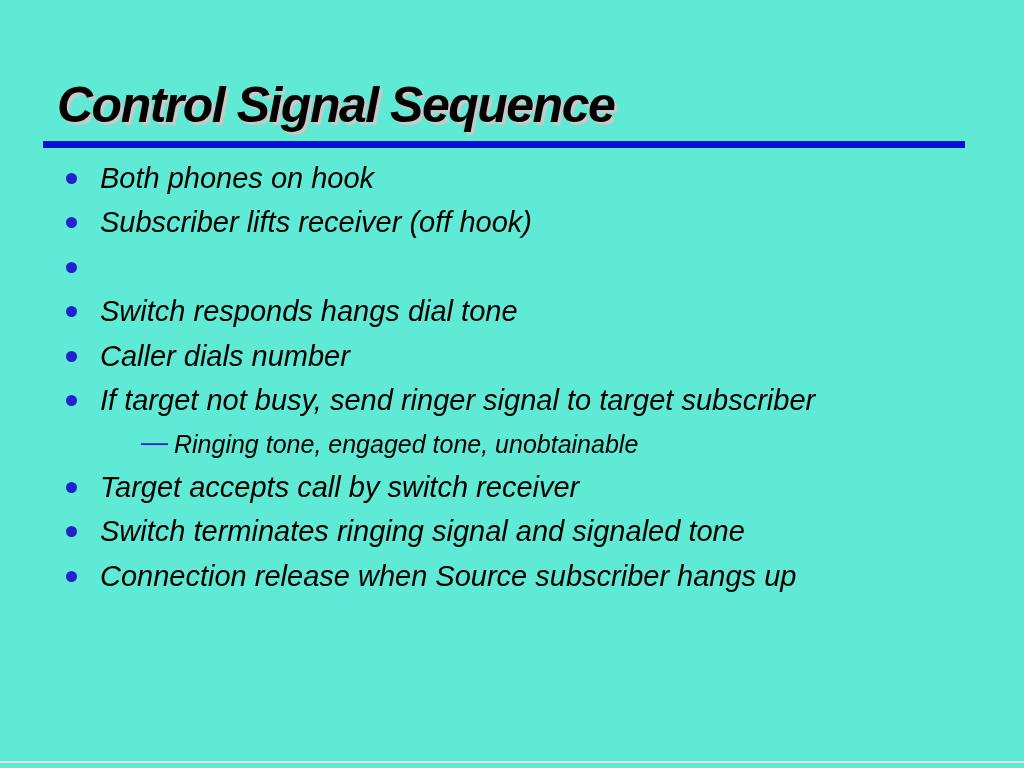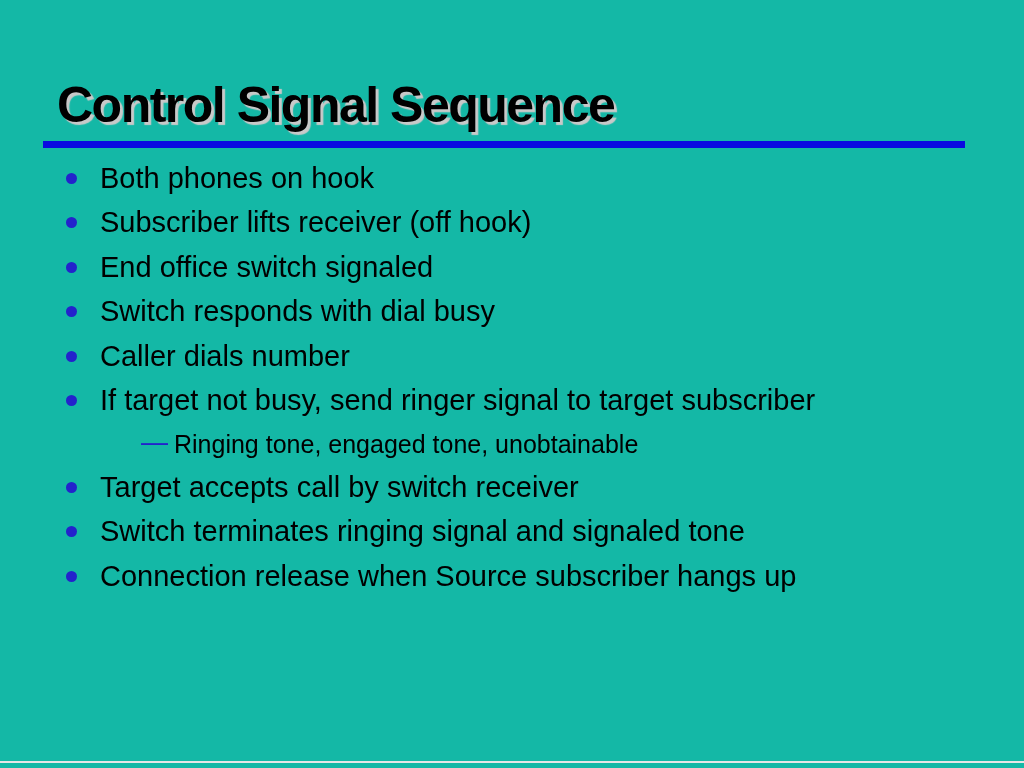"Control Signal Sequence" .slide { background: #14b8a6 -> #5eead4; font-style: none -> italic }
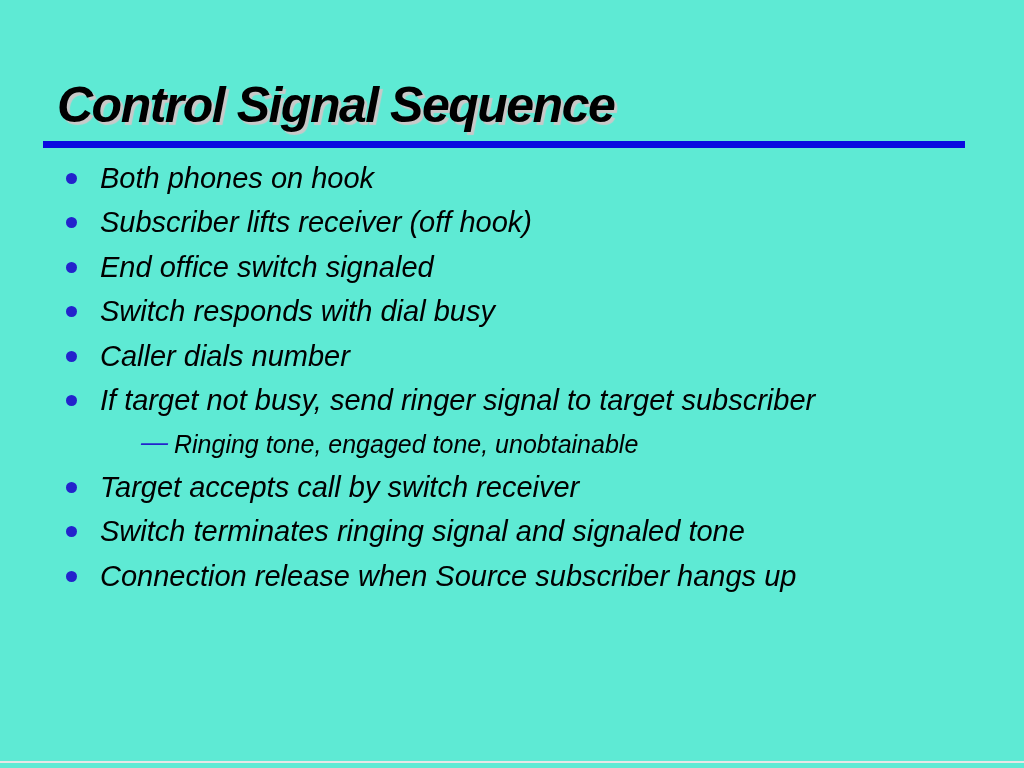"End office switch signaled" span { html: <span>End office switch signaled</span> -> none }
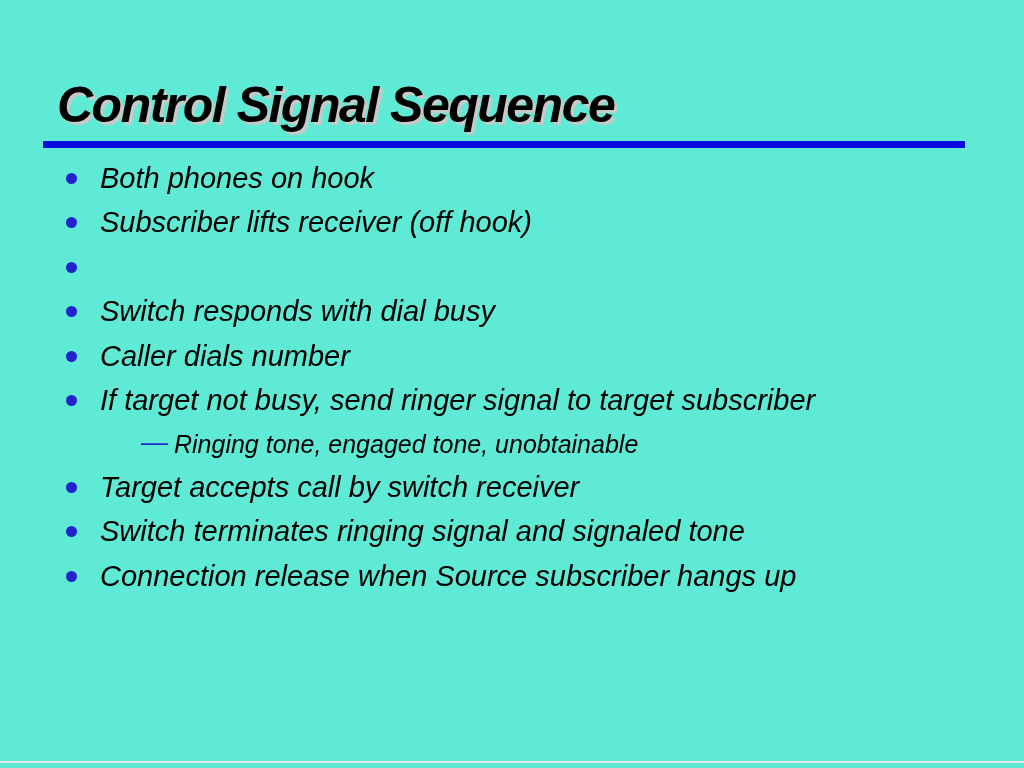"Switch responds with dial busy" span { text: with dial busy -> hangs dial tone }
